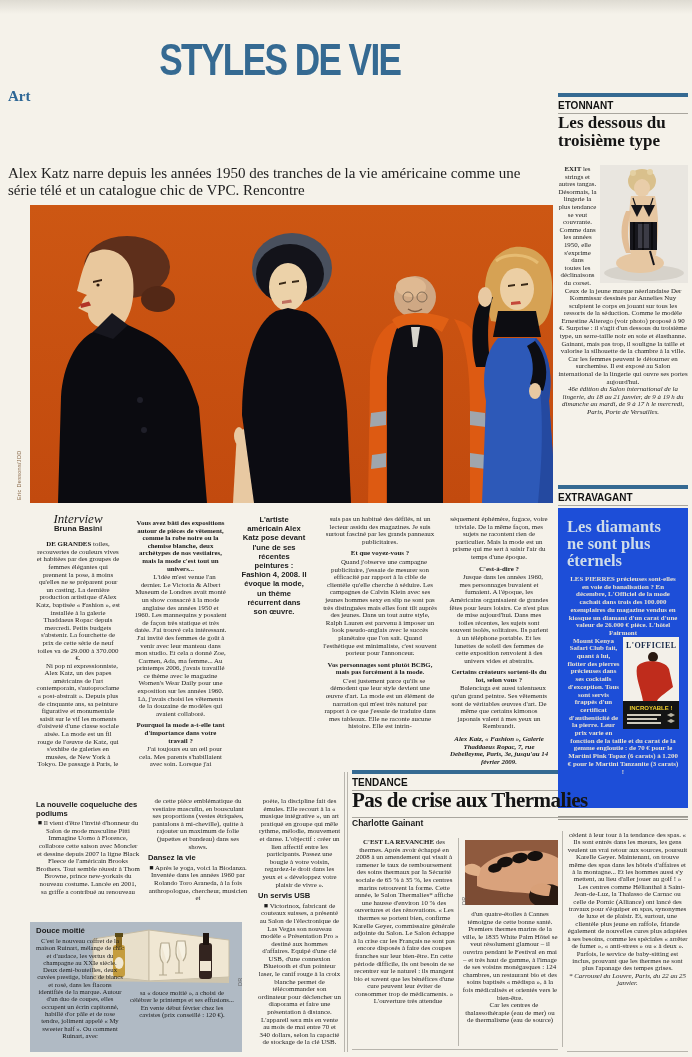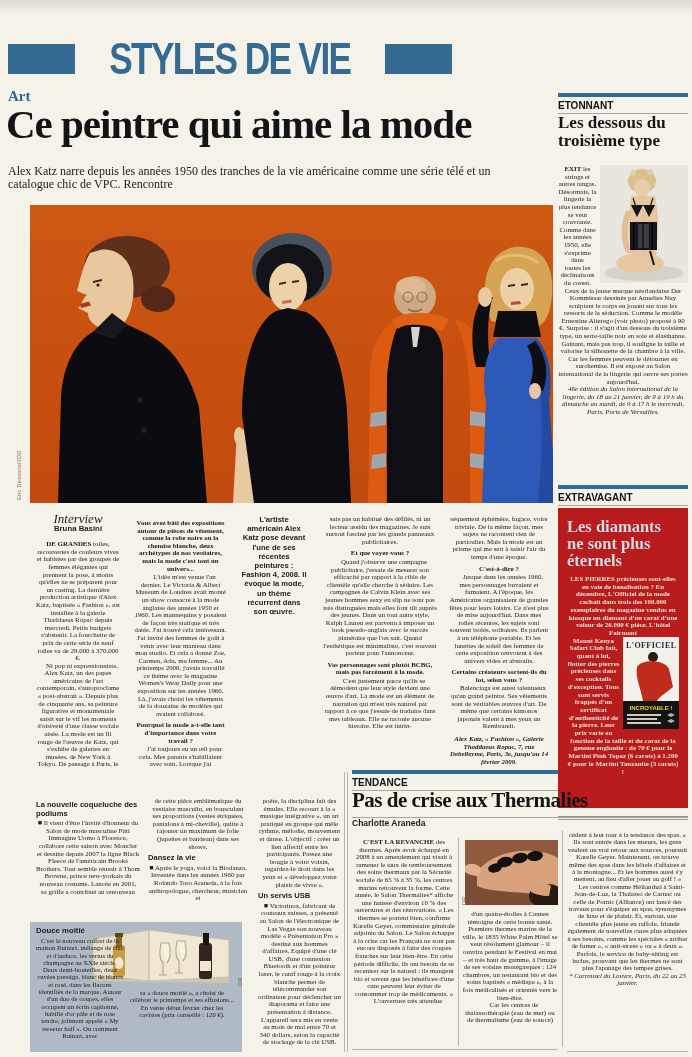"STYLES DE VIE" .banner { flex-direction: none -> column; width: 444px -> 544px }
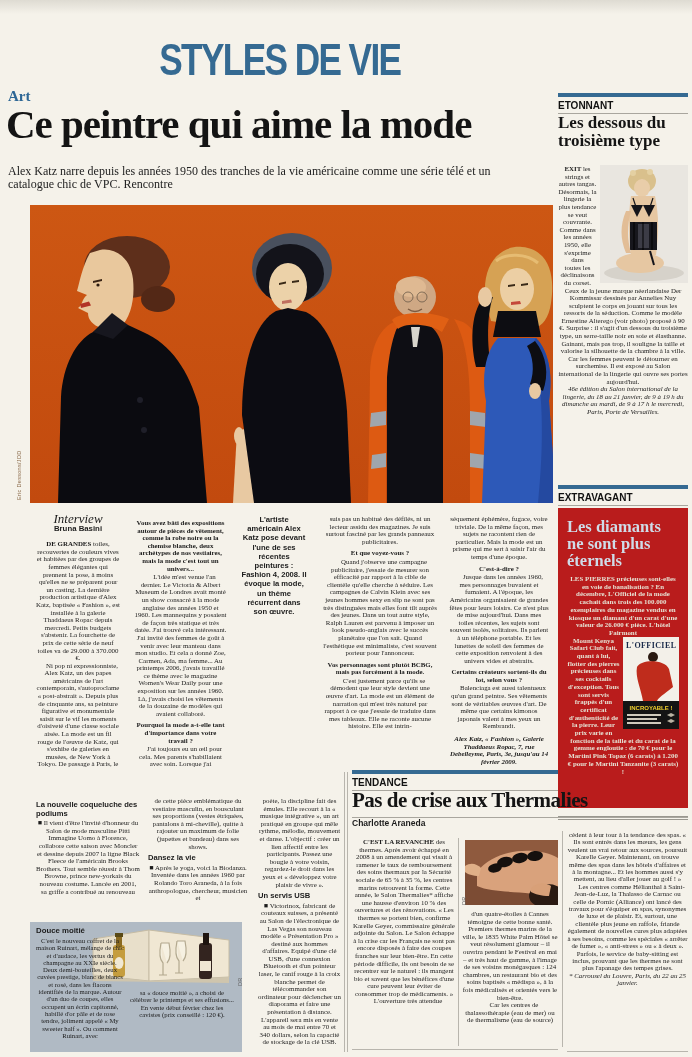"Ce peintre qui aime la" h1.headline { html: <h1>Ce peintre qui aime la mode</h1> -> none }
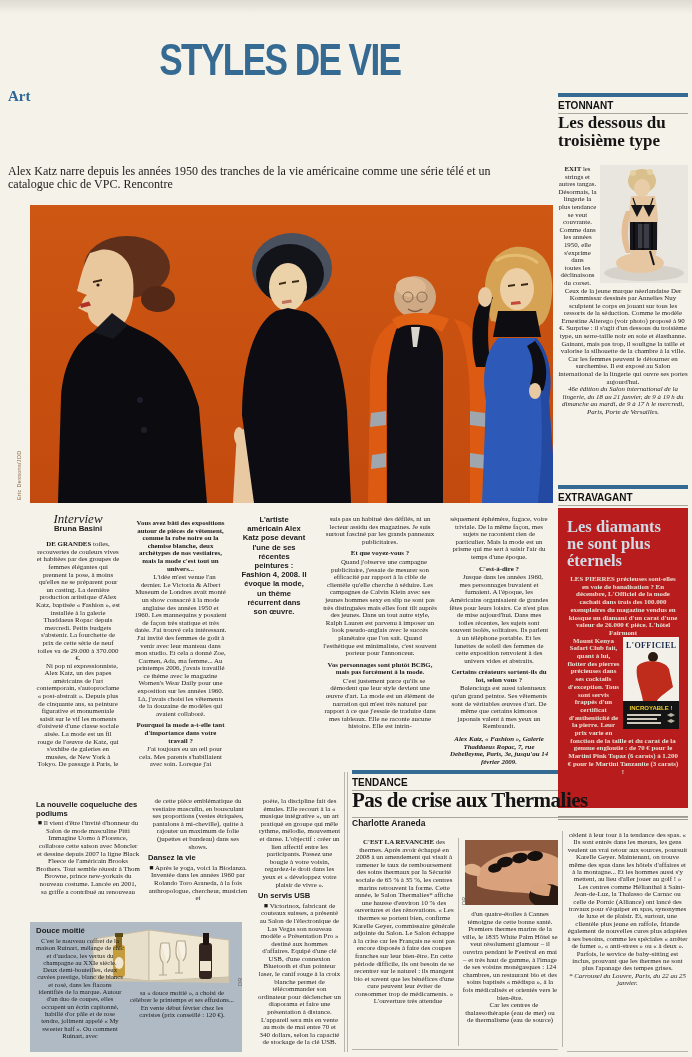"Alex Katz narre depuis les" .deck { font-size: 12px -> 15px }
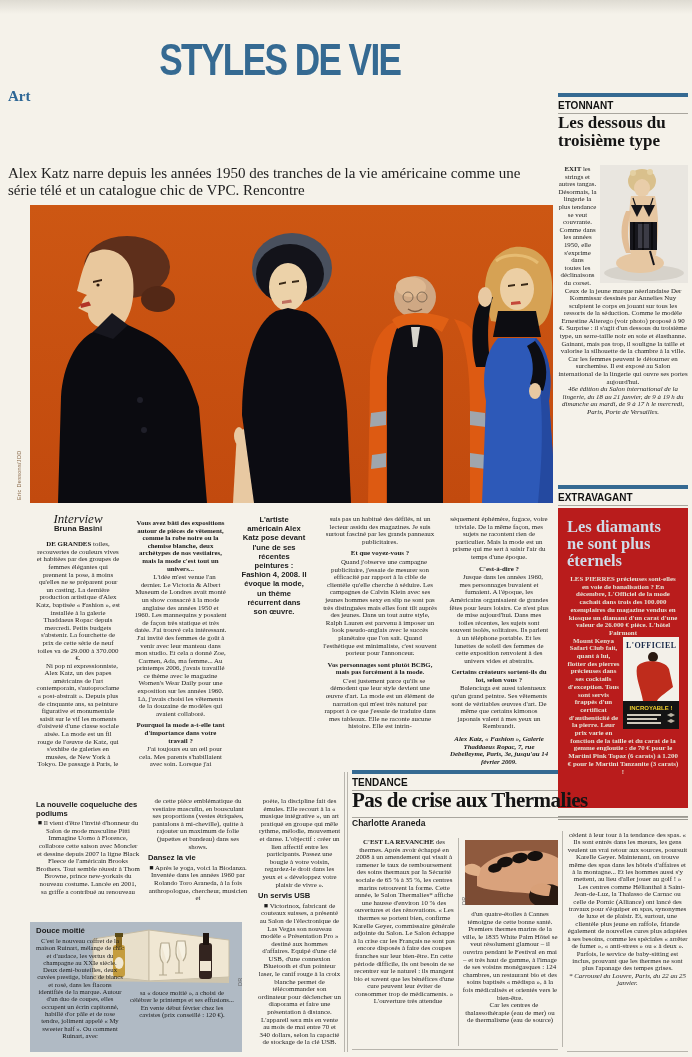"Les diamants ne sont plus" .navy { background: #b91c1c -> #1d4ed8 }
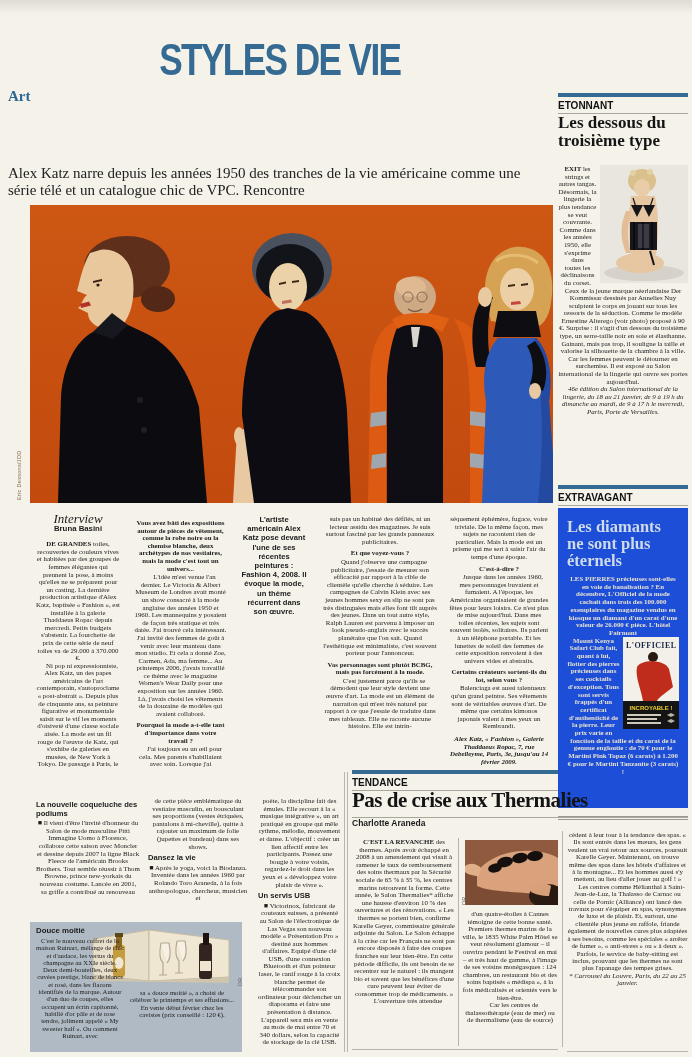"Charlotte Araneda" div.t-by { text: Araneda -> Gainant }
